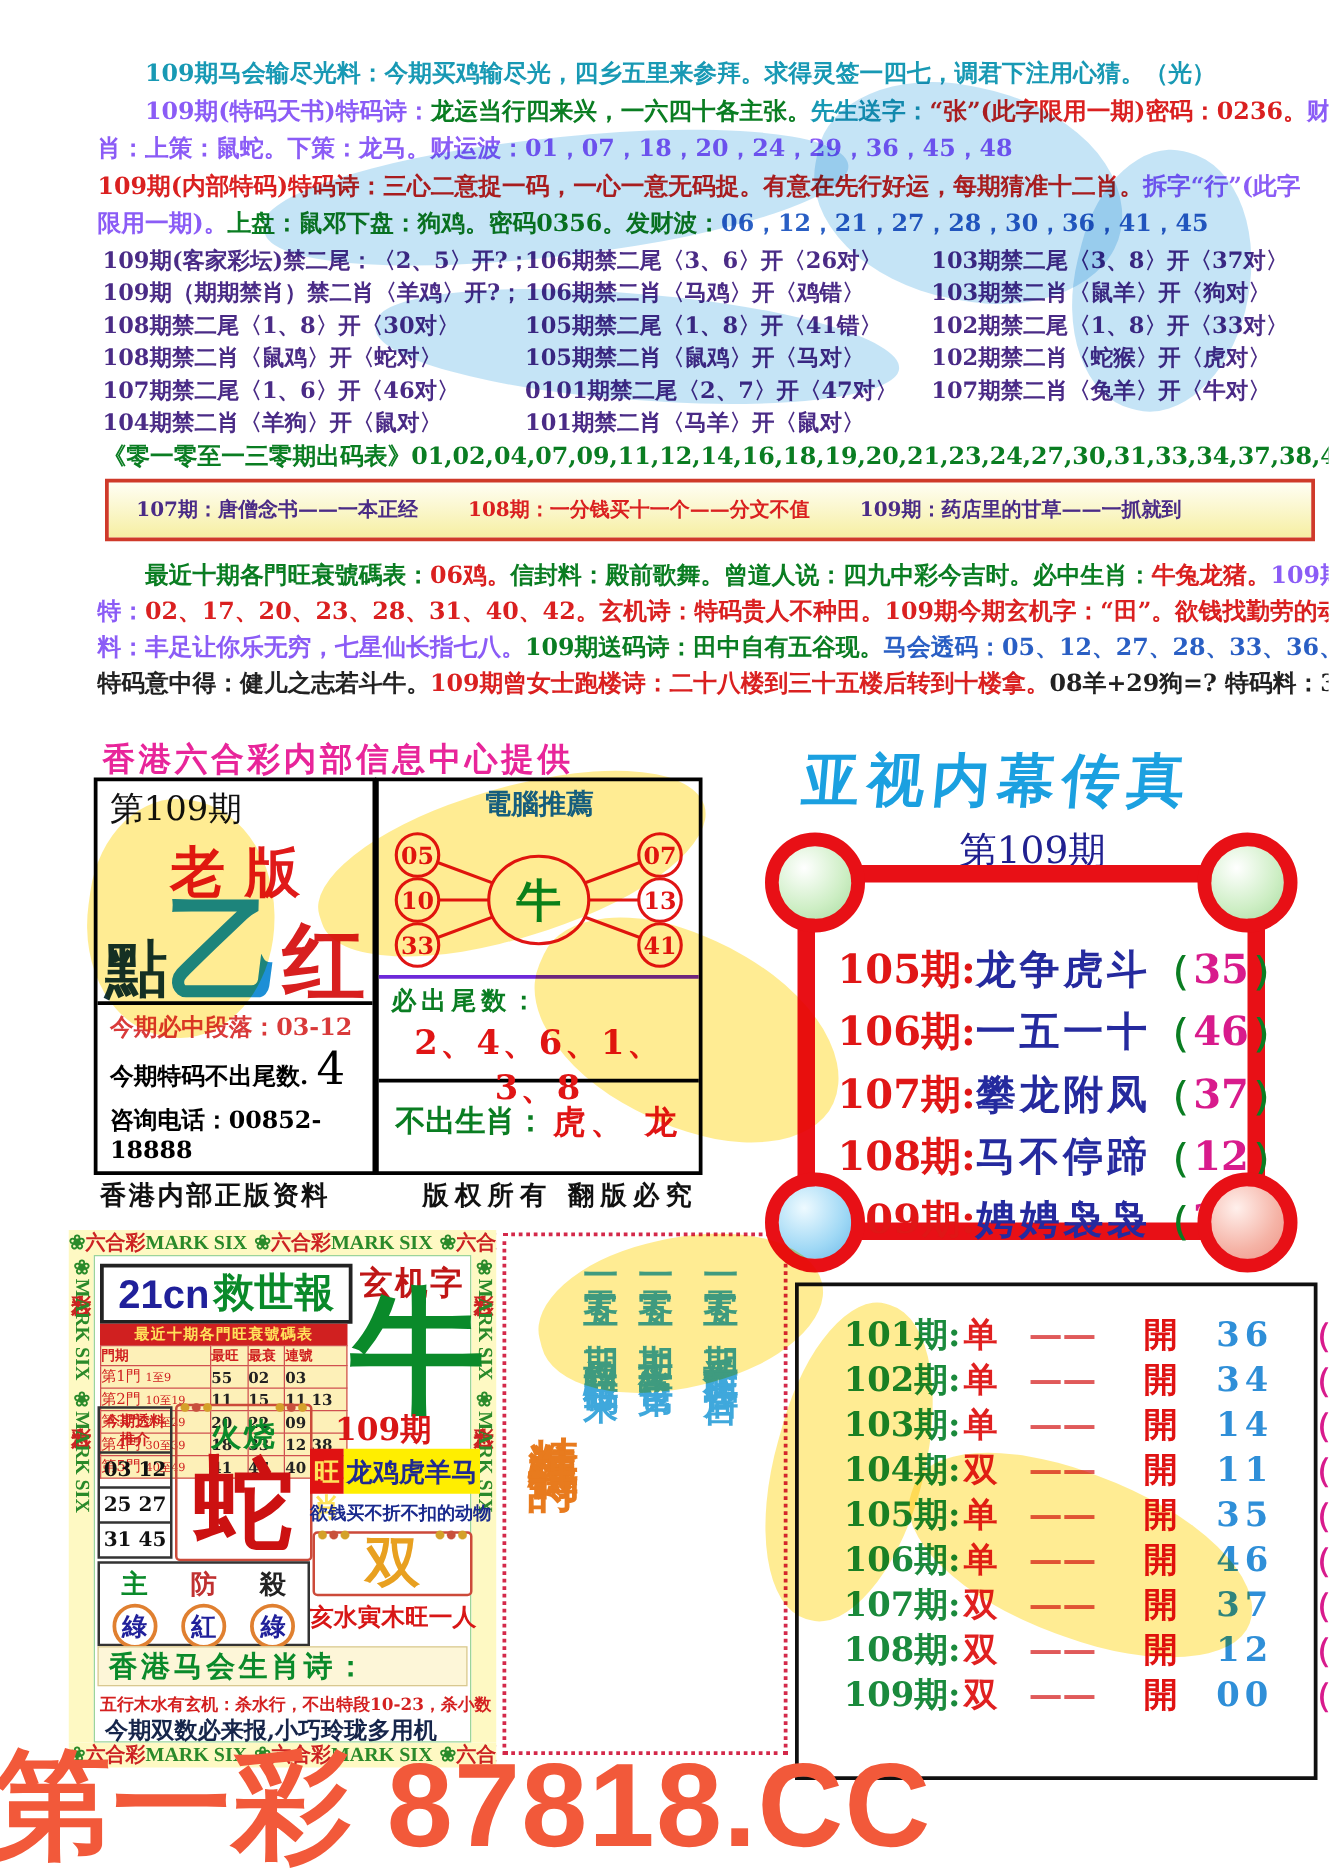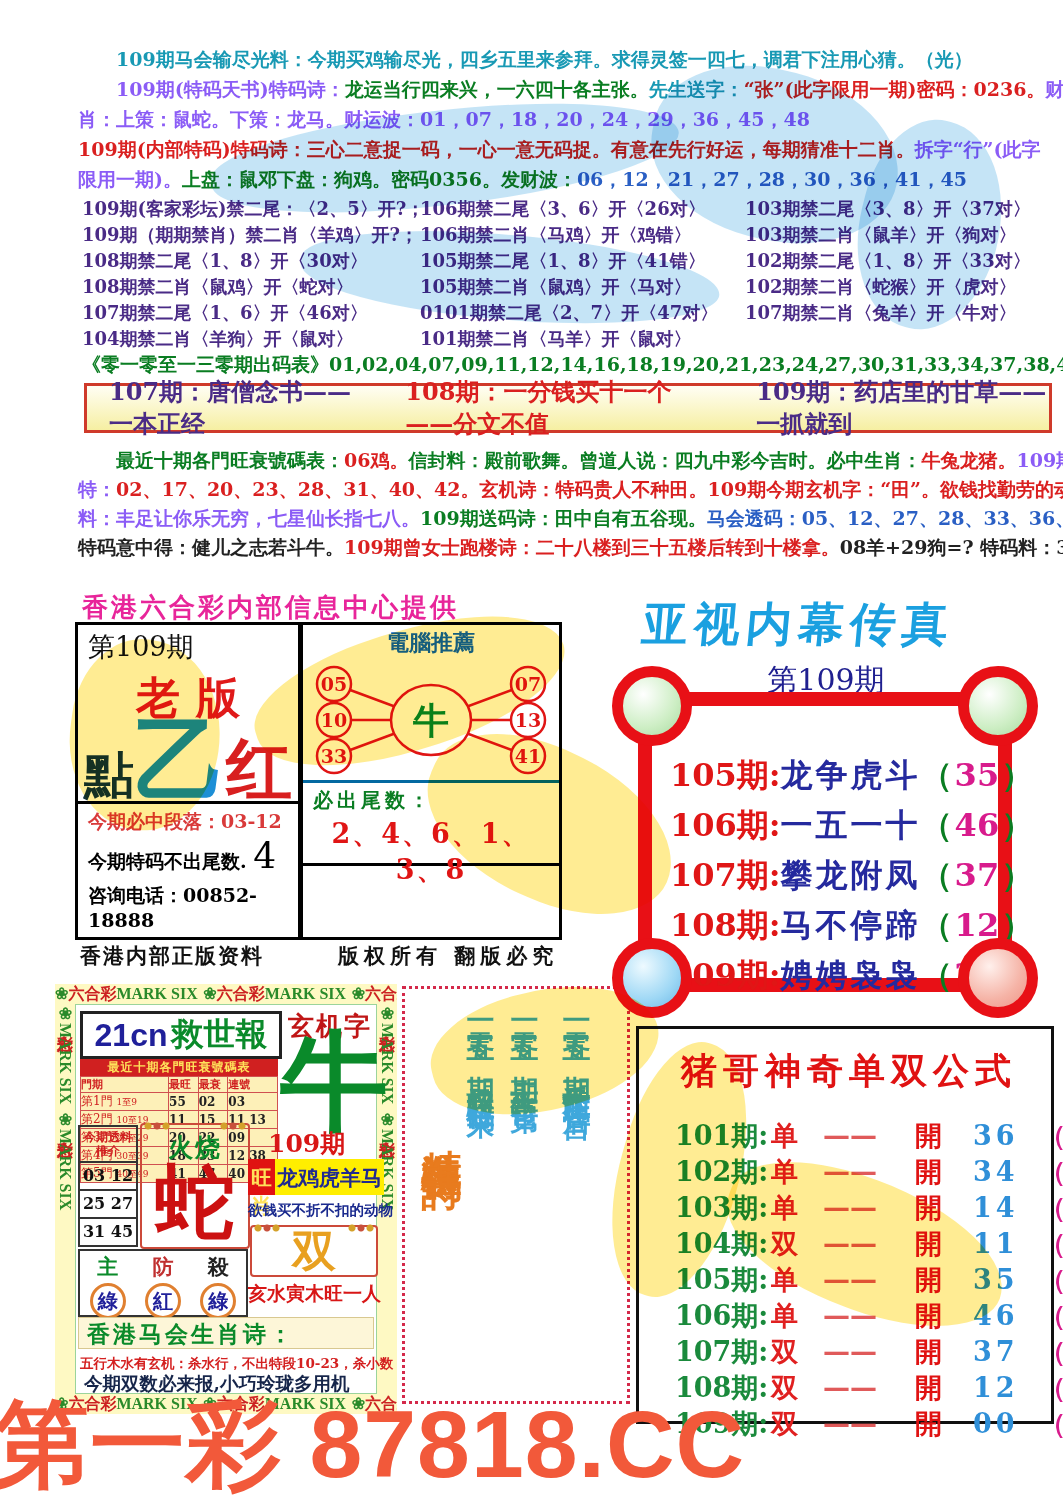"107期：唐僧念书——一本正经" .riddles { font-size: 24px -> 16px }
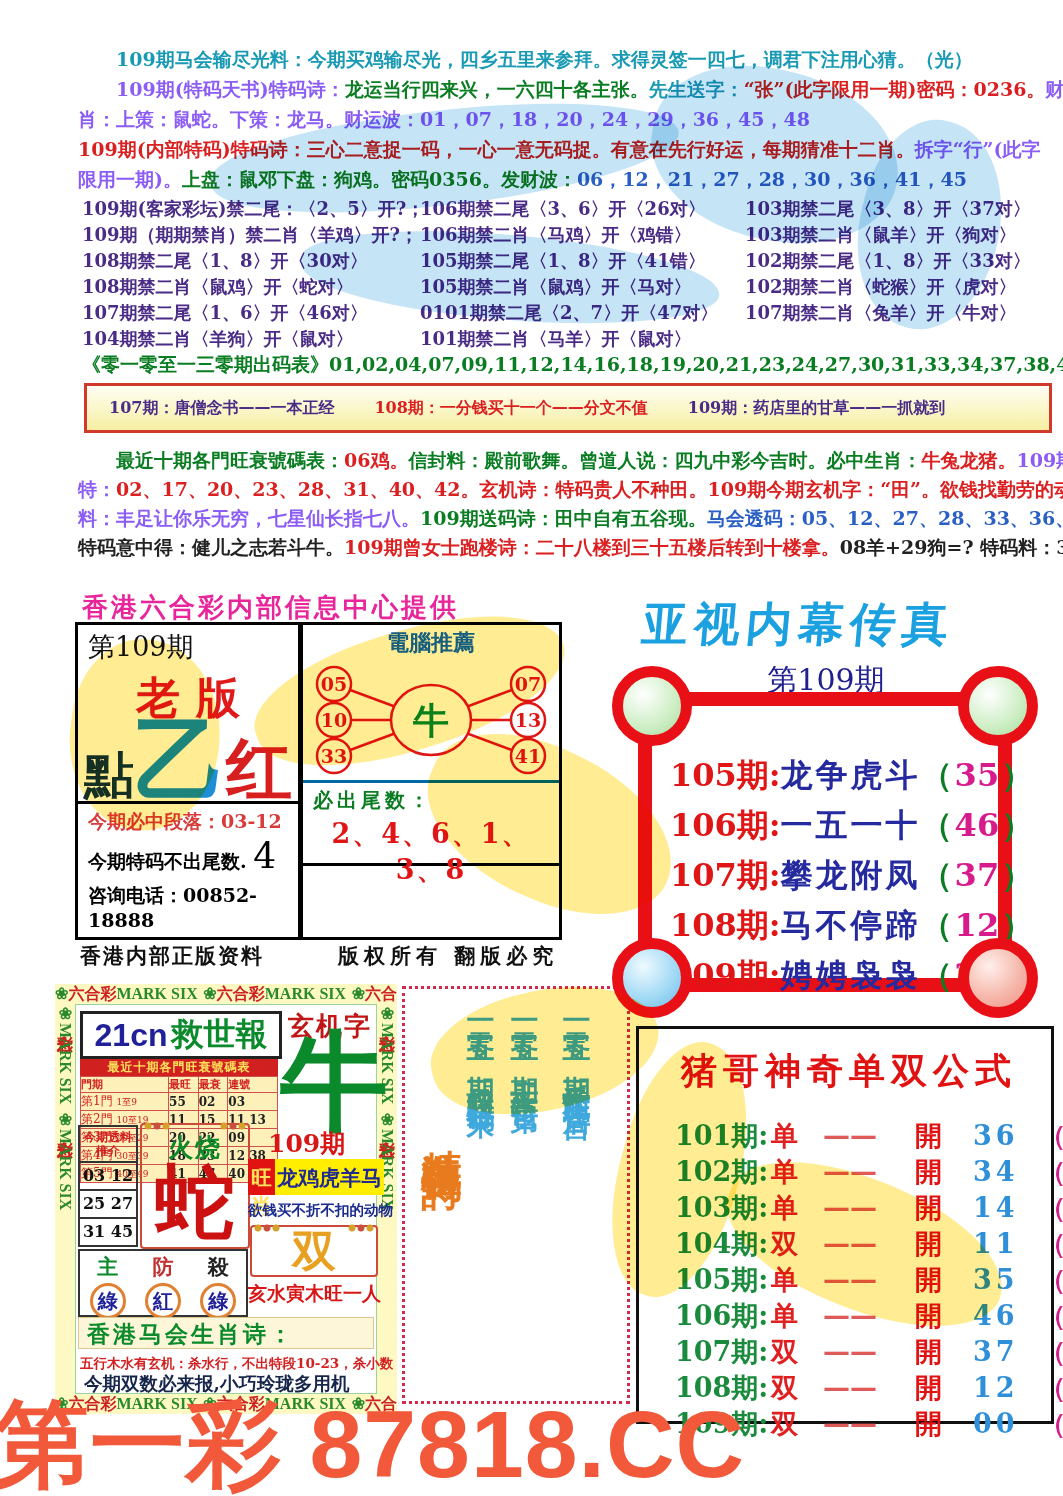"電腦推薦" .c-sec1 { border-bottom: 3px solid #0369a1 -> 3px solid #6d28d9 }
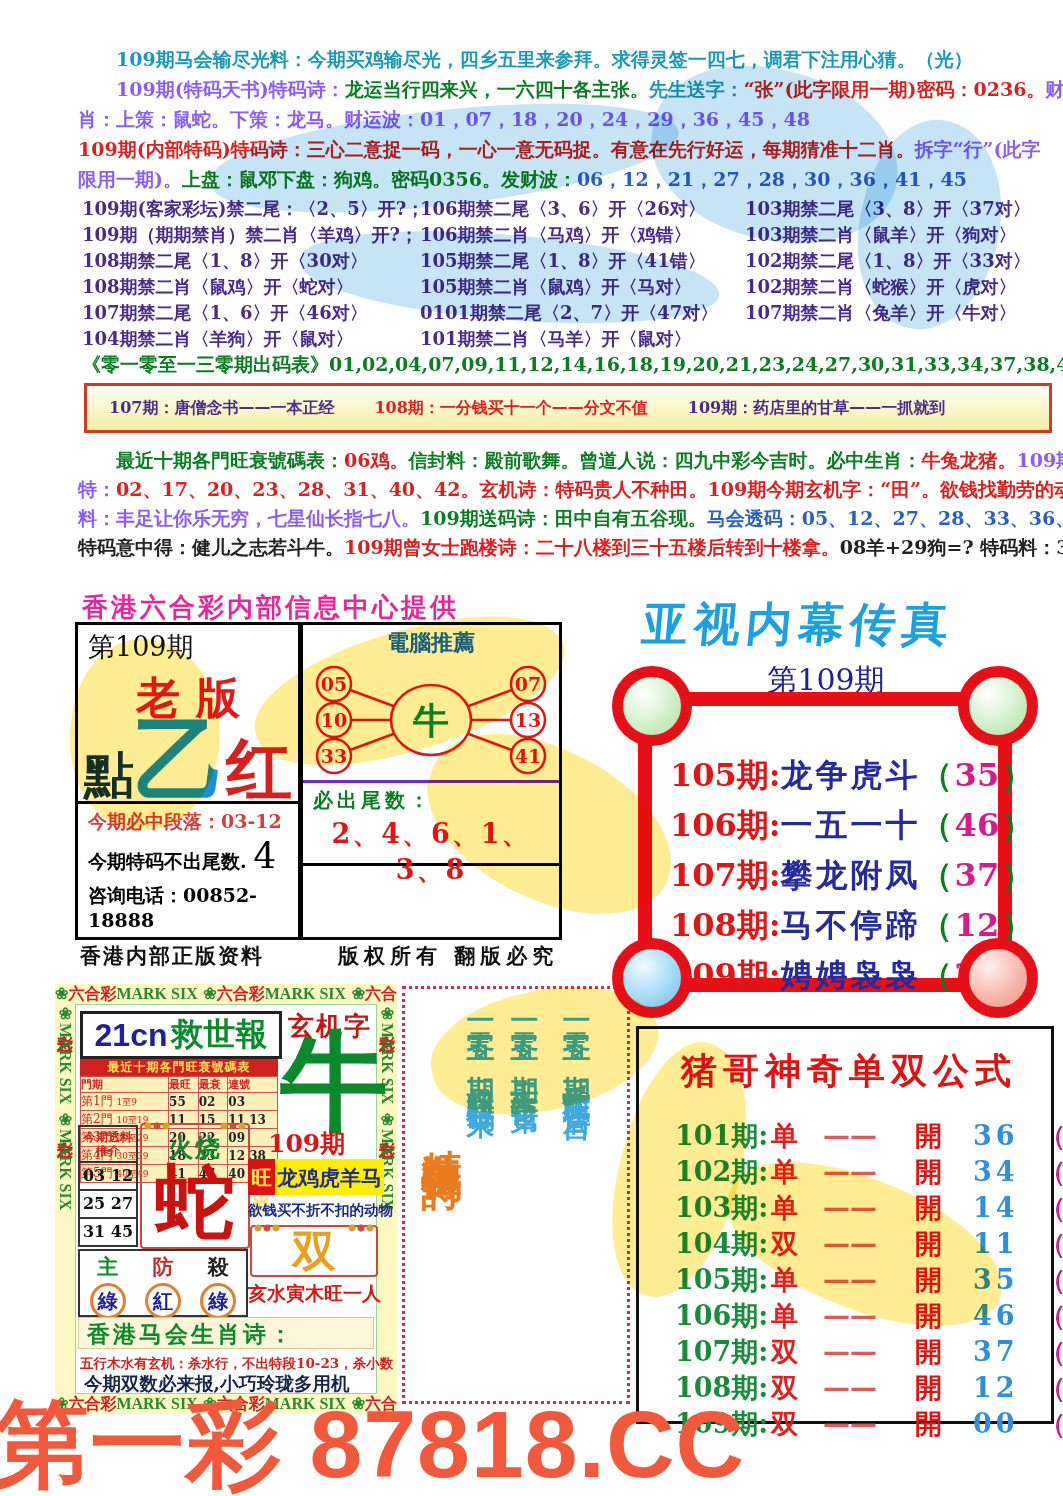"不出生肖：" div.c-sec3 { html: none -> <div> <span>不出生肖：</span> <span>虎、 龙</span> </div> }
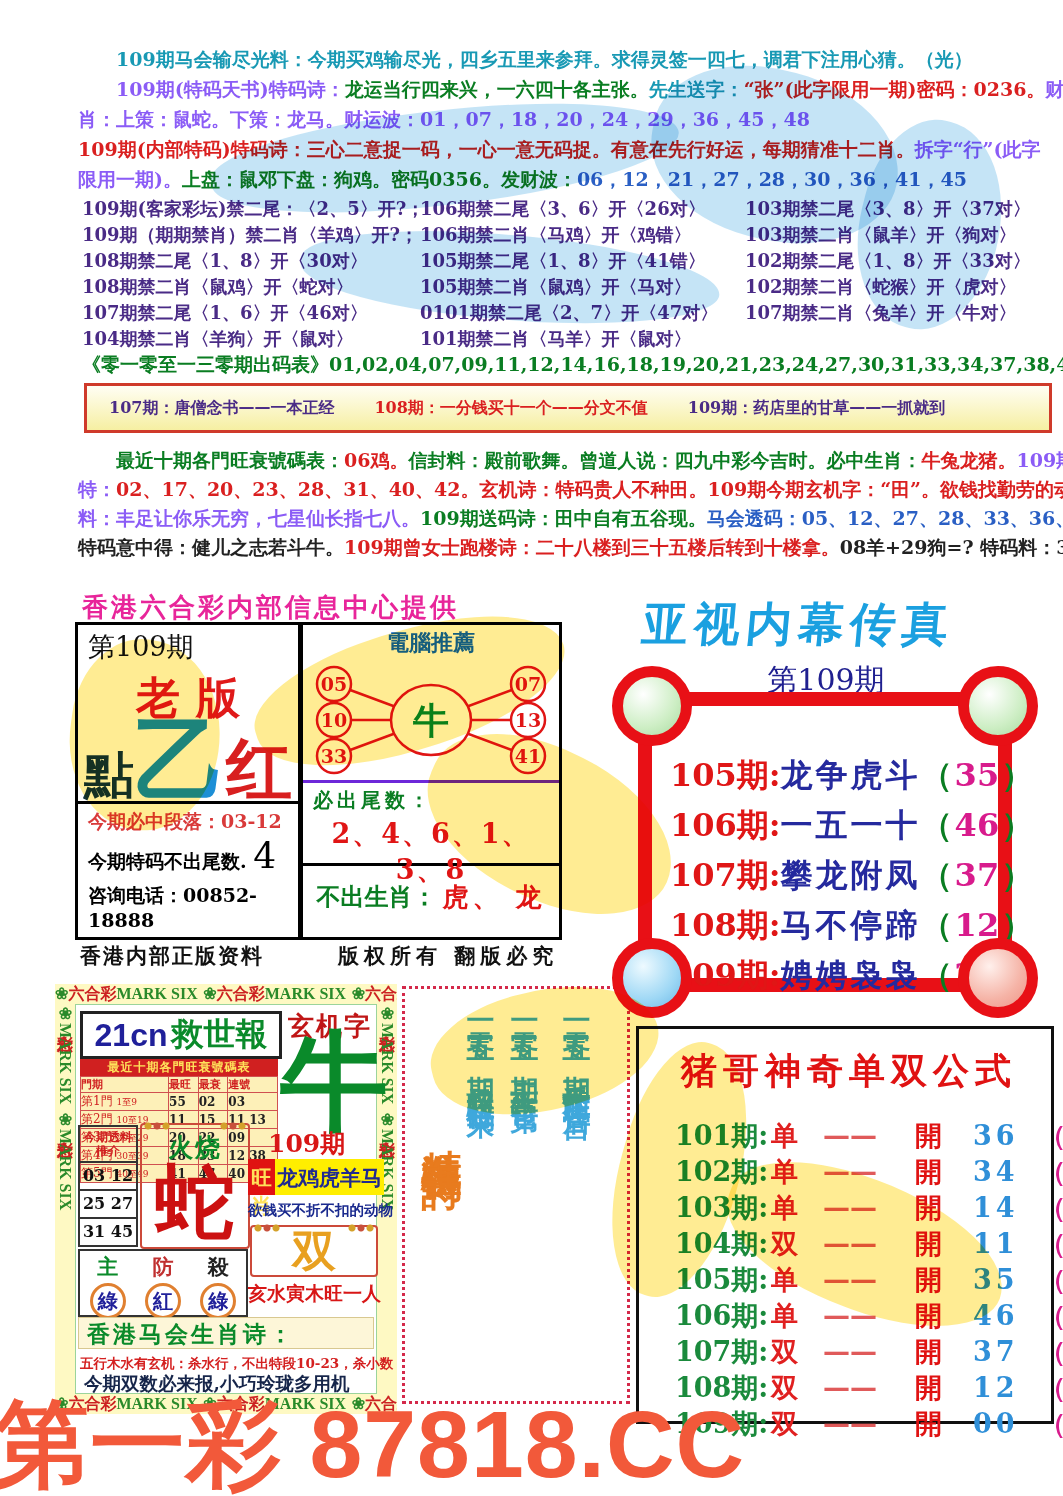"猪哥神奇单双公式" div.pig-title { html: <div>猪哥神奇单双公式</div> -> none }
